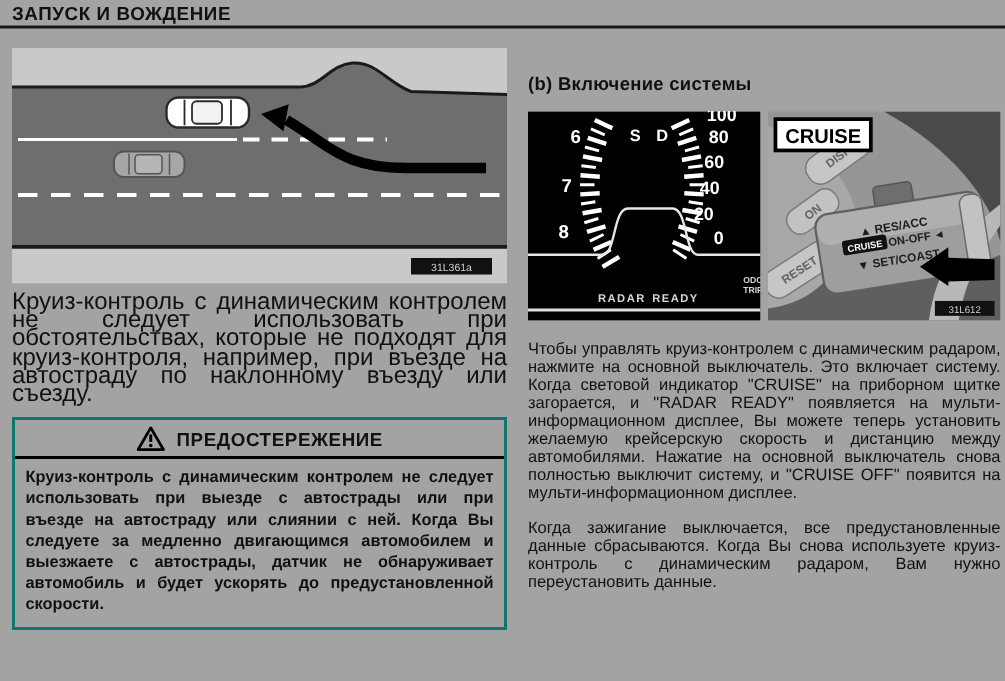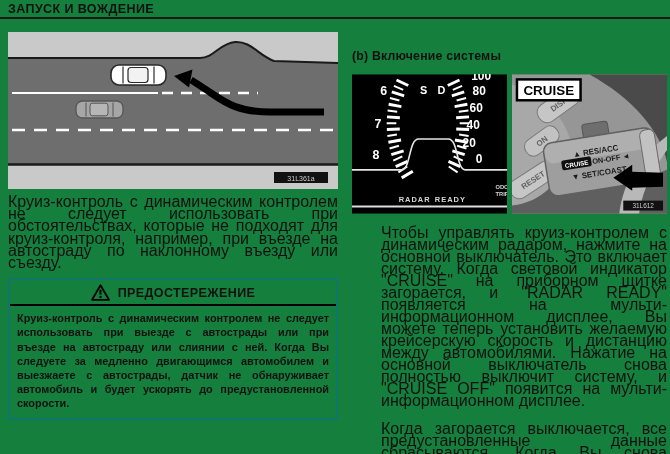"ЗАПУСК И ВОЖДЕНИЕ" .page { background: #15803d -> #a3a3a3 }
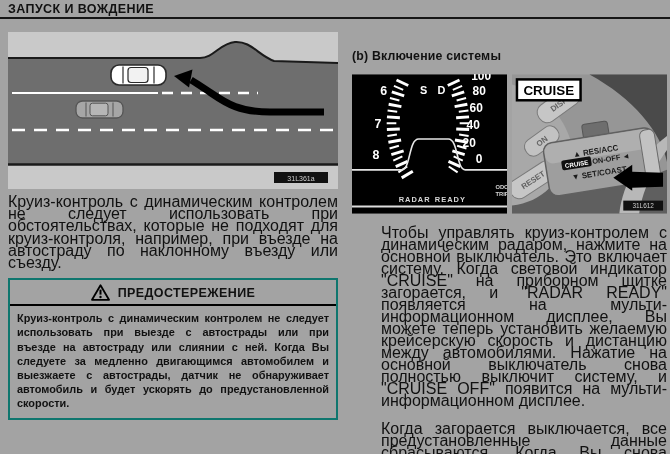"Чтобы управлять круиз-контролем с" .para { font-size: 16px -> 11px; margin-left: 29px -> none }
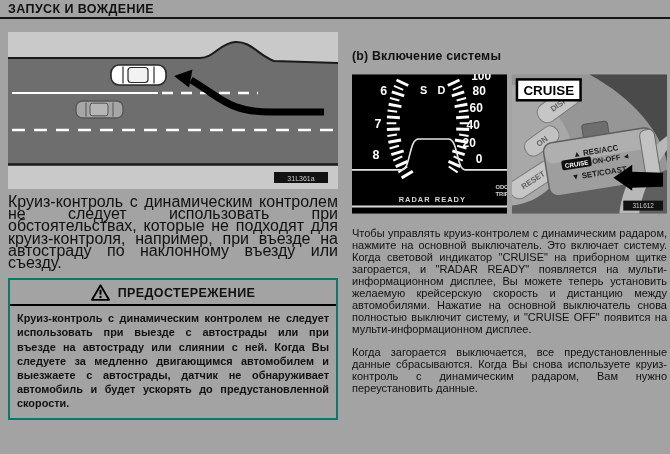"Когда загорается выключается, все" p.para { text: загорается -> зажигание }
